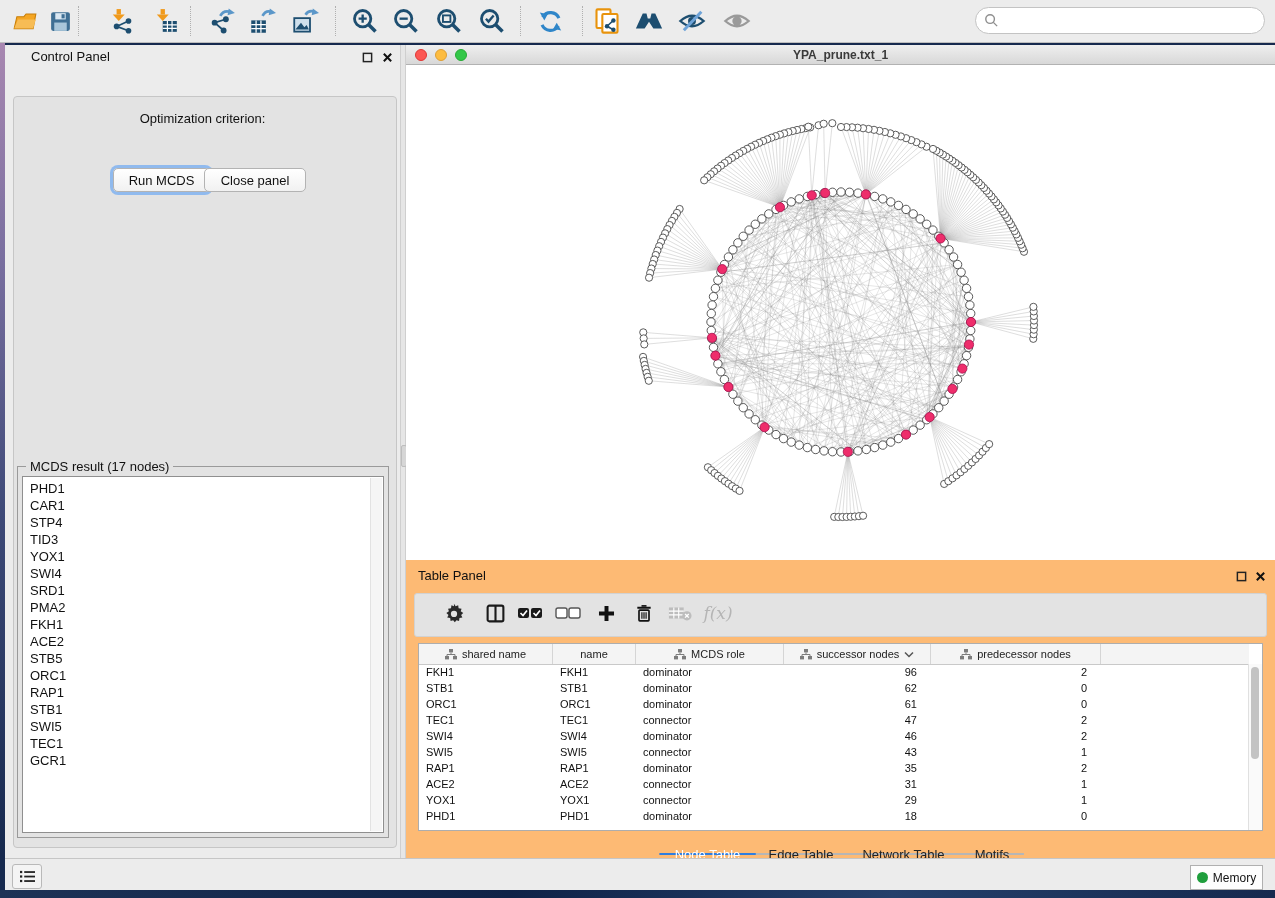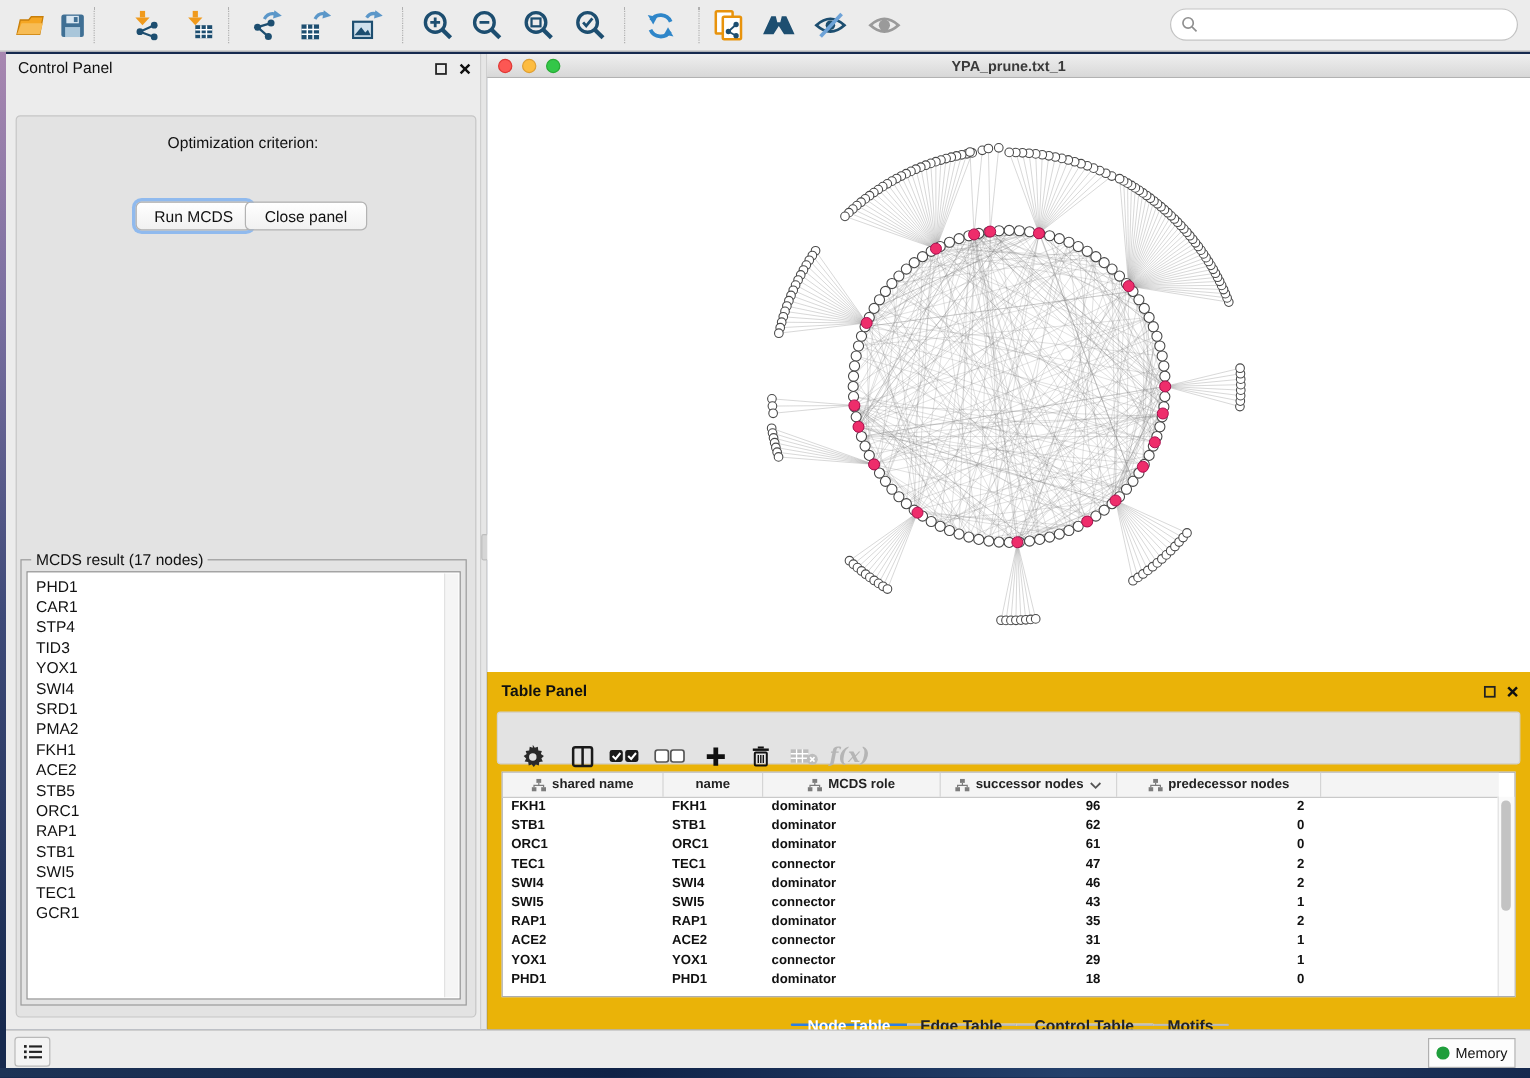"Control Panel" div.abs { left: 10px -> 26px }
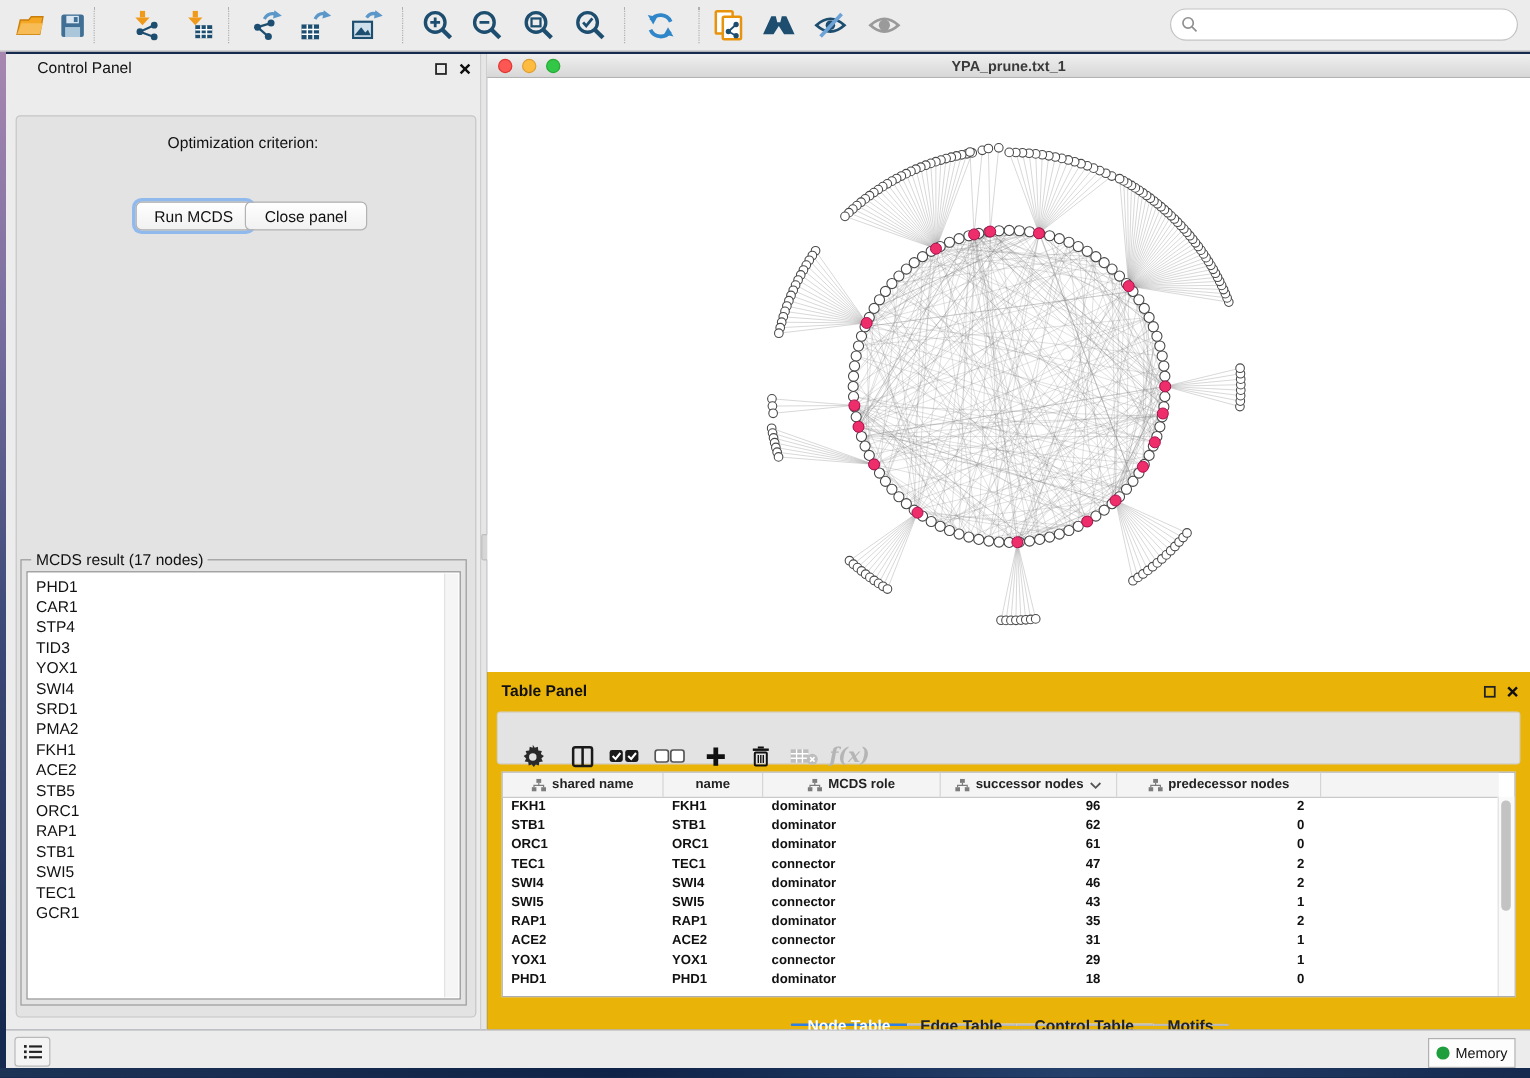"Table Panel" .table-panel { background: #eab308 -> #fdba74; font-weight: bold -> none }
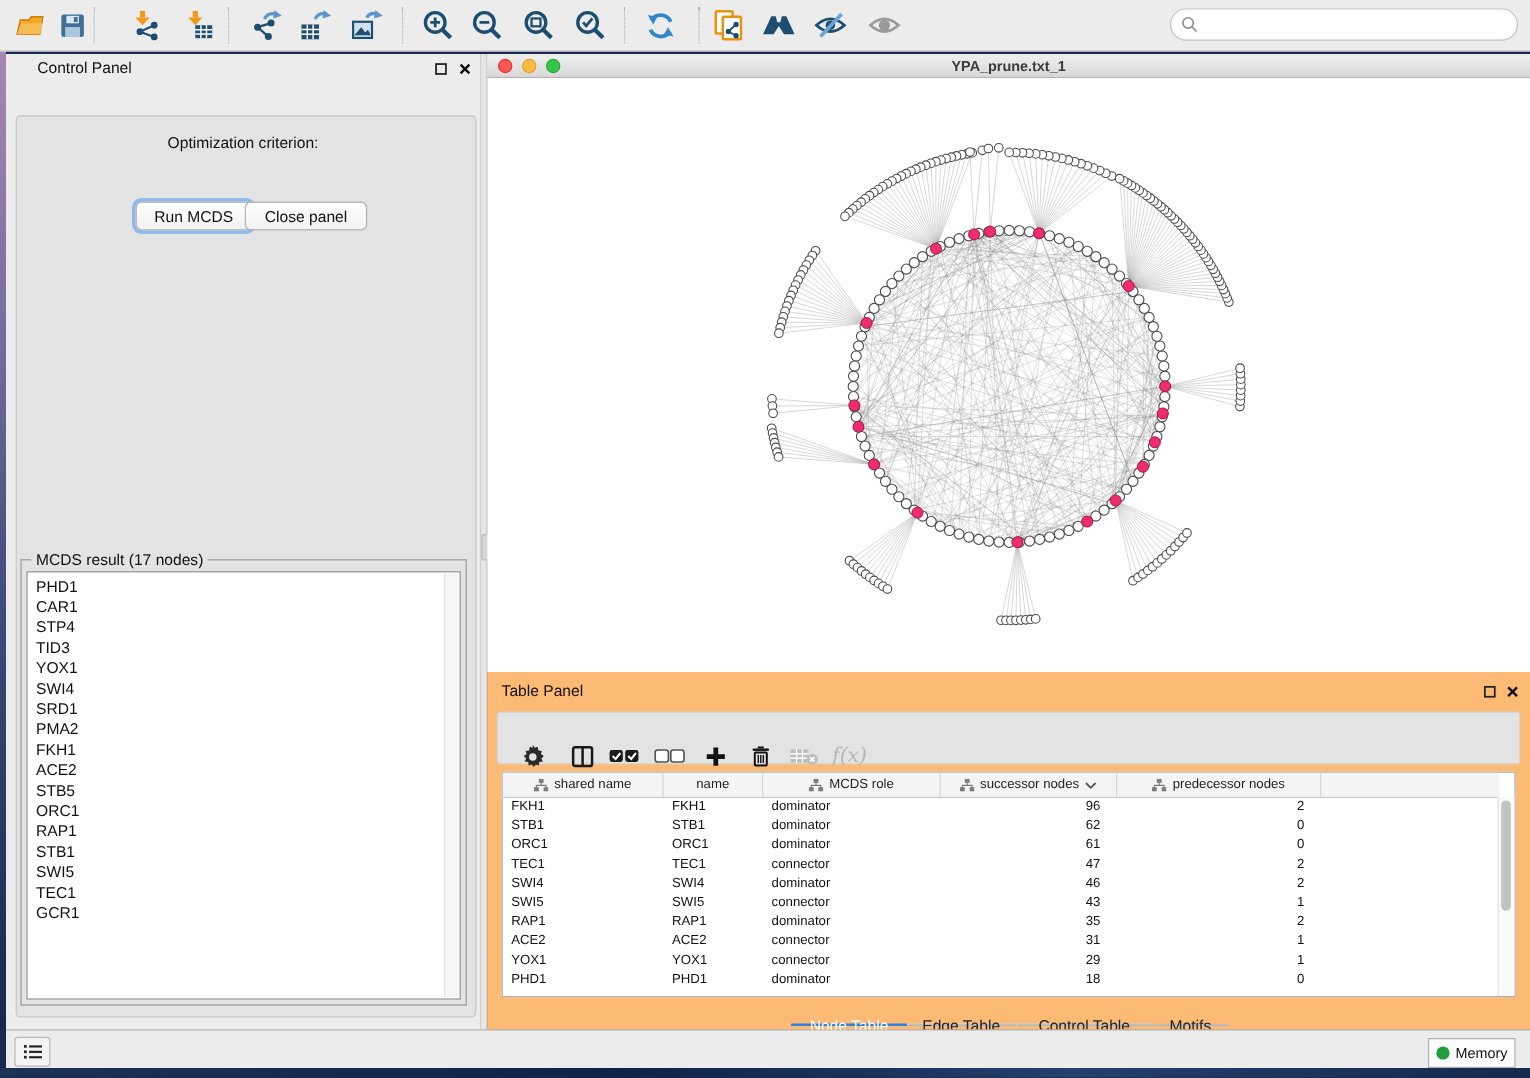"f(x)" .tp-ico { margin-left: none -> 10px; top: 21px -> 4px }
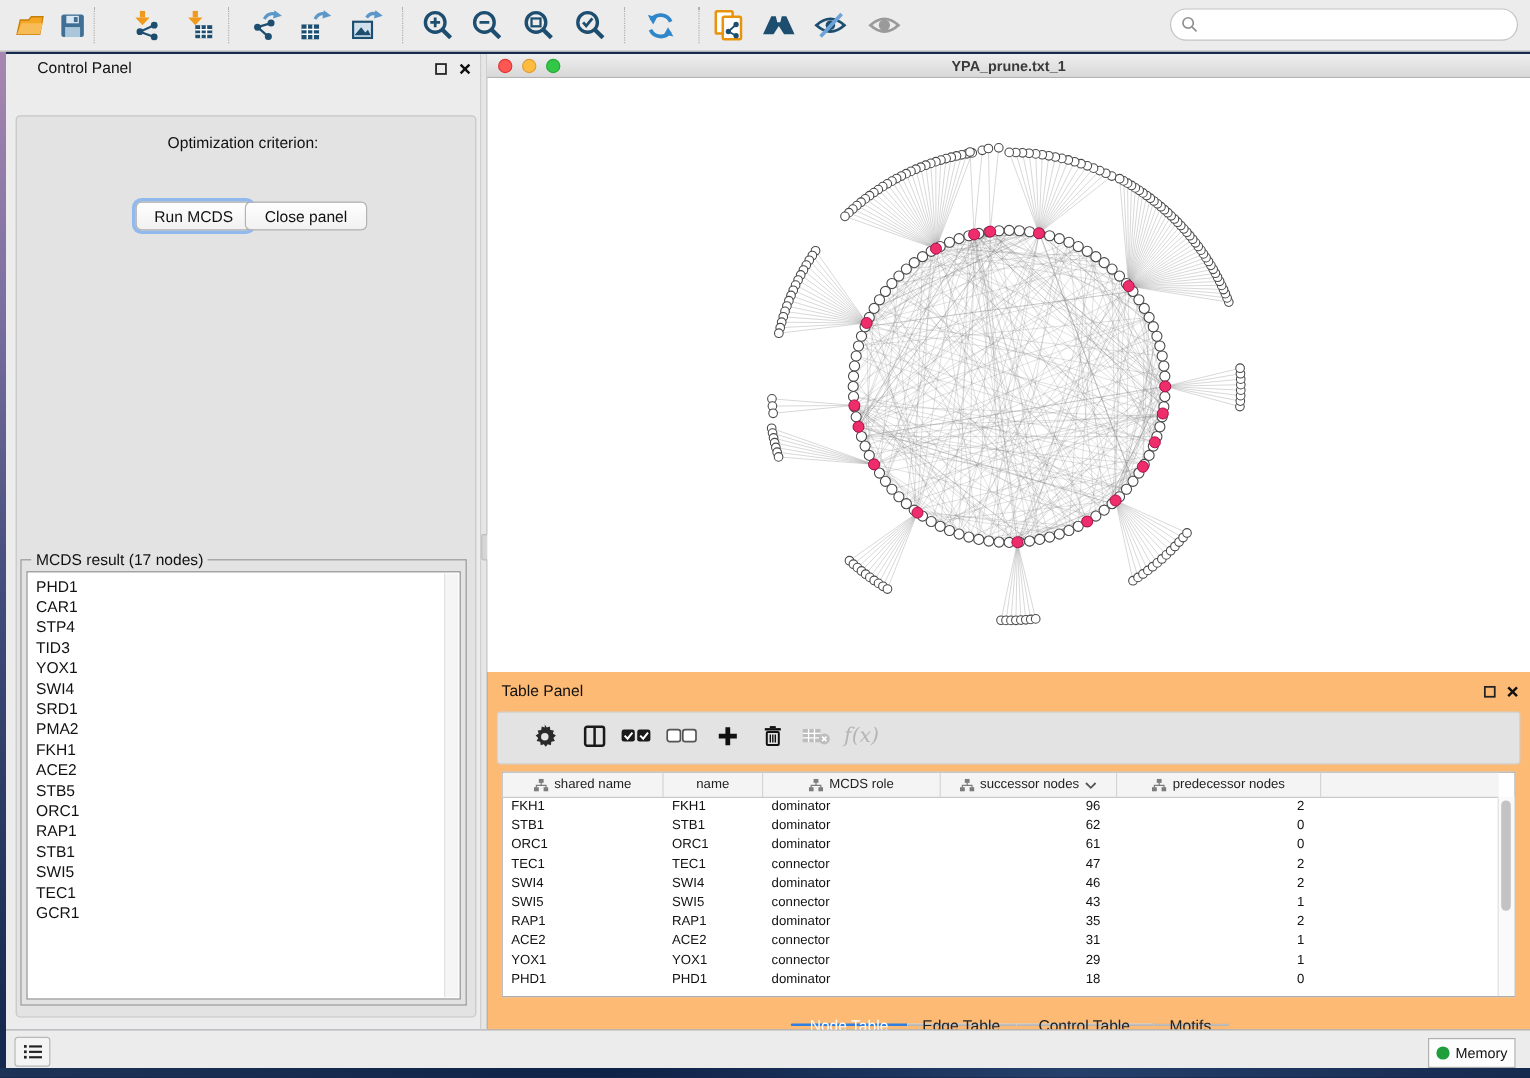"Control Table" div.tp-tab { text: Control -> Network }
